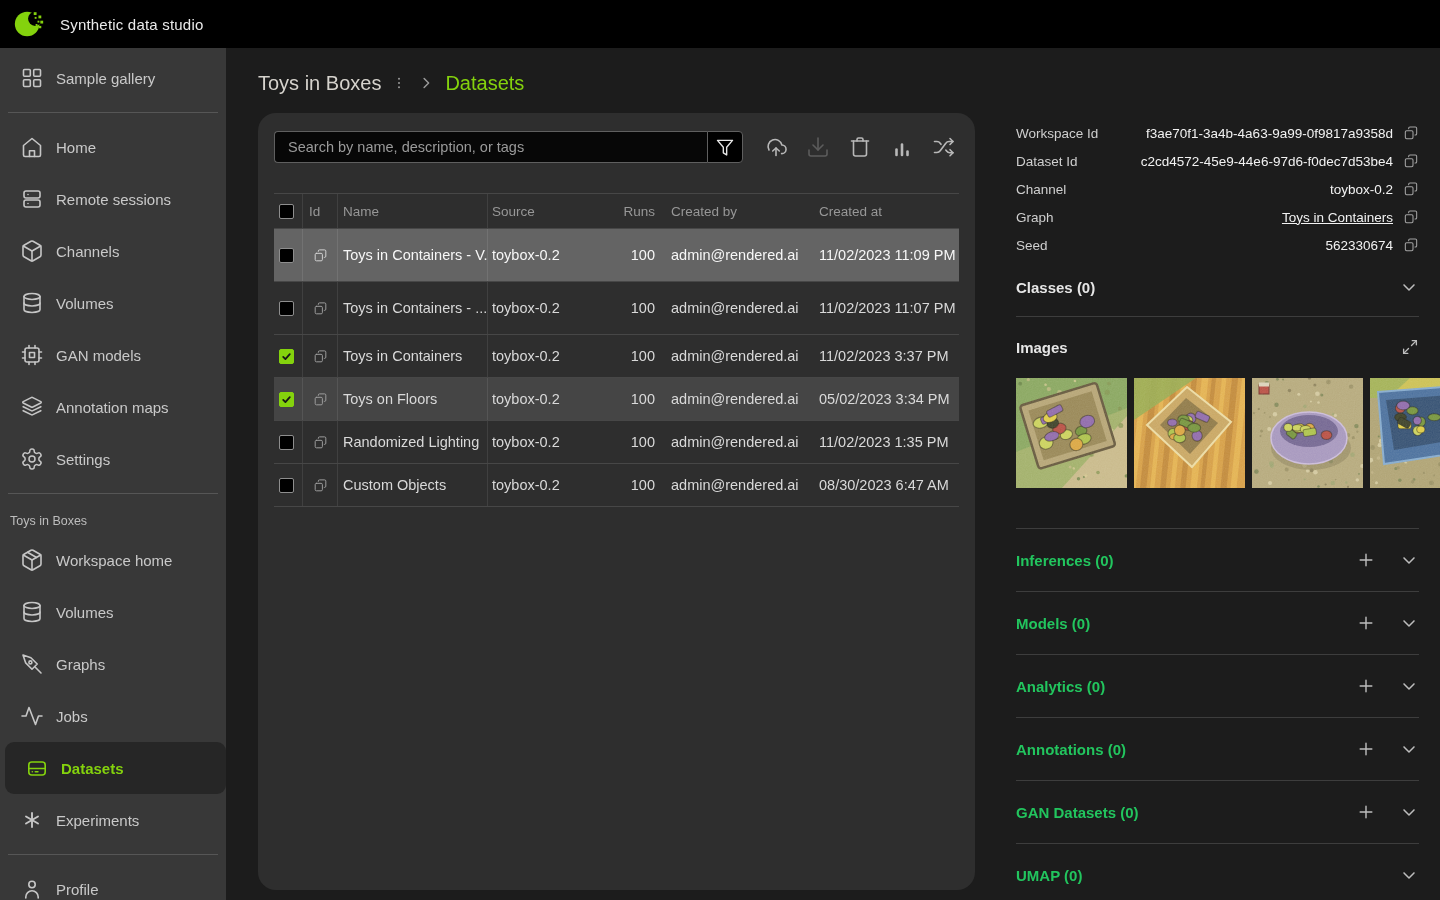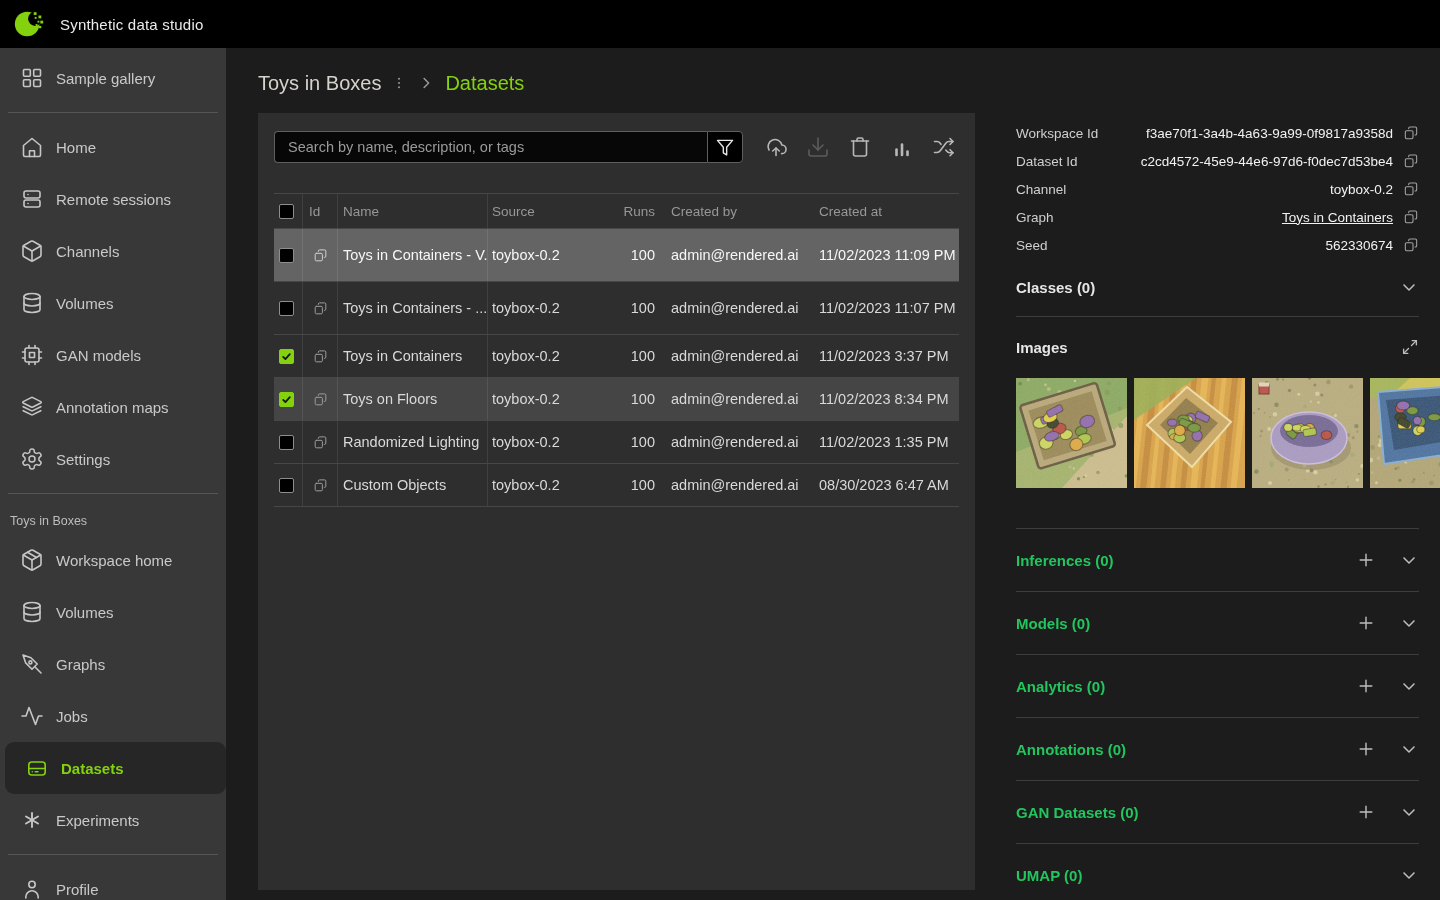"Search by name, description, or" .panel { border-radius: none -> 18px }
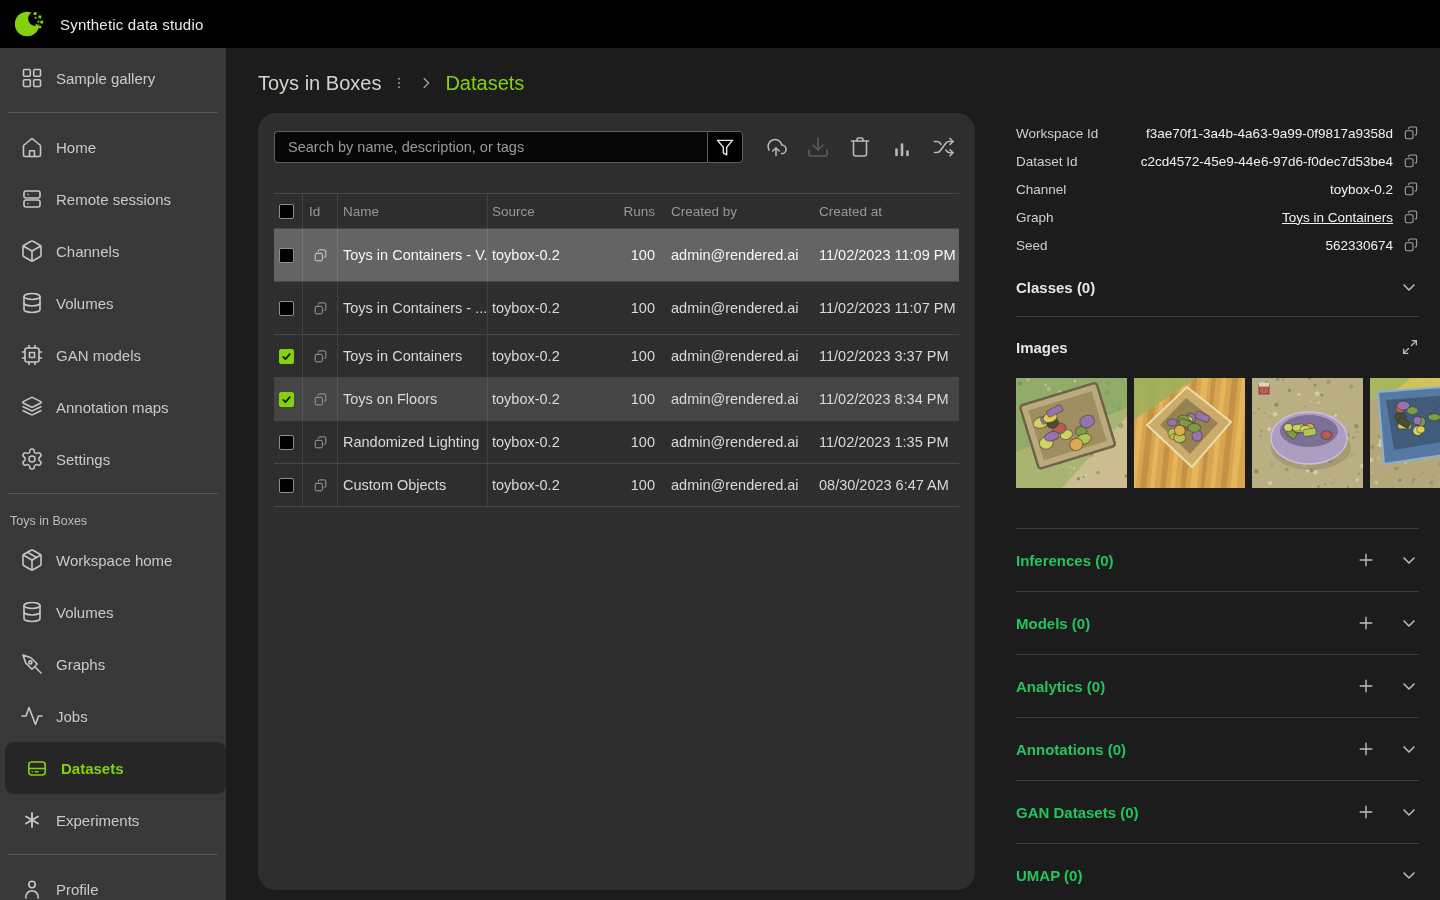"11/02/2023 8:34 PM" span.wrapbox { text: 11/02/2023 8:34 -> 05/02/2023 3:34 }
